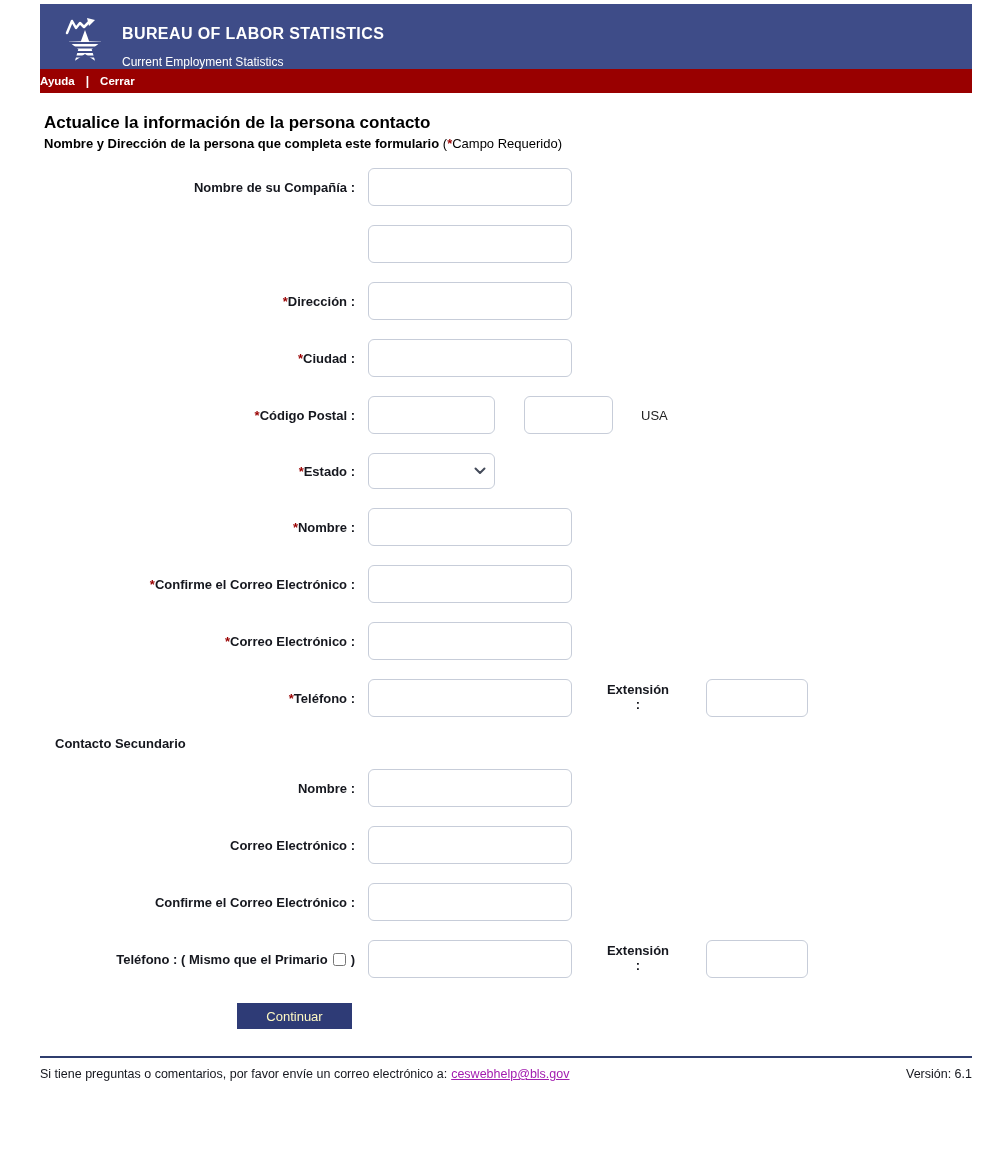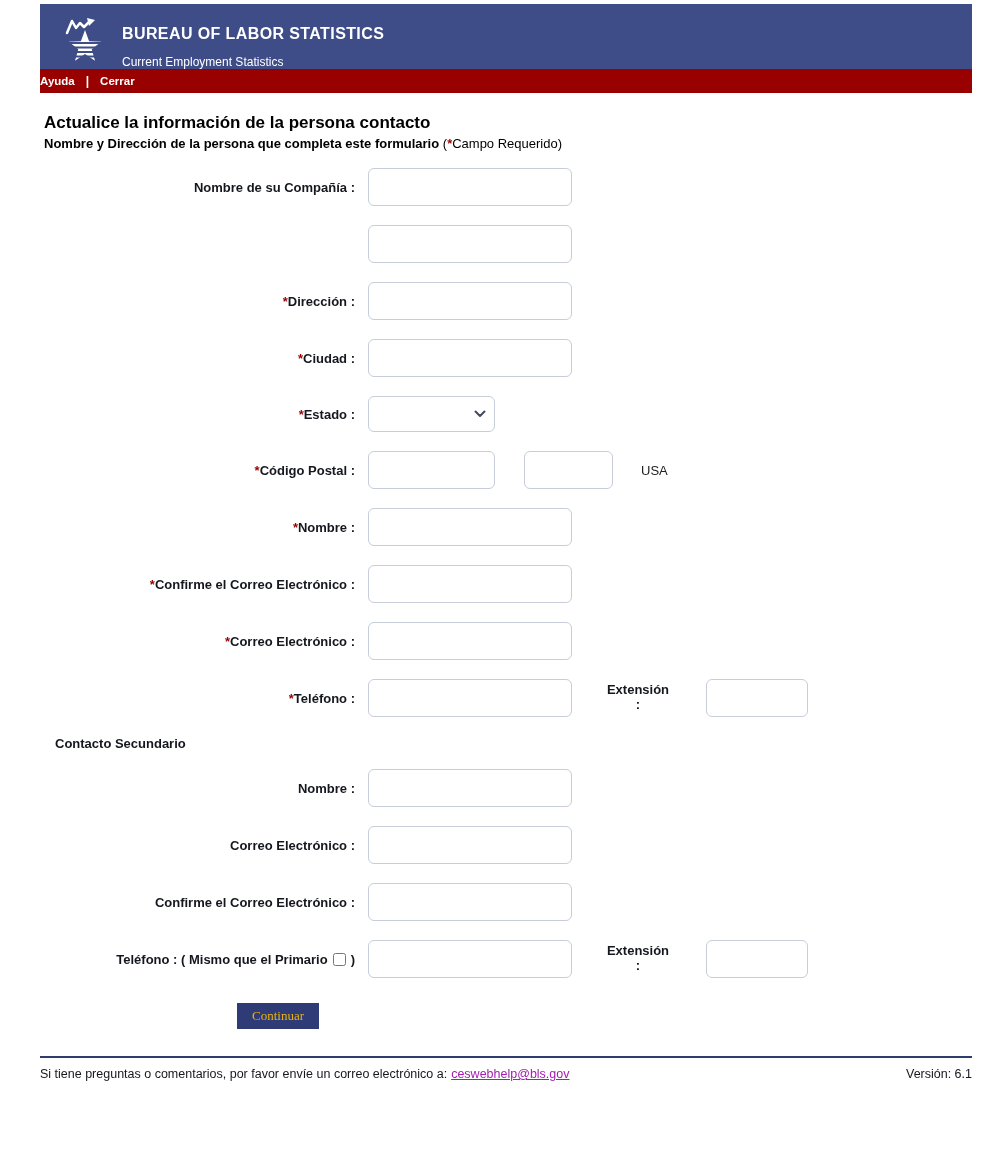"*Estado :" div.form-row { order: before "*Código Postal :" -> after "*Código Postal :" }
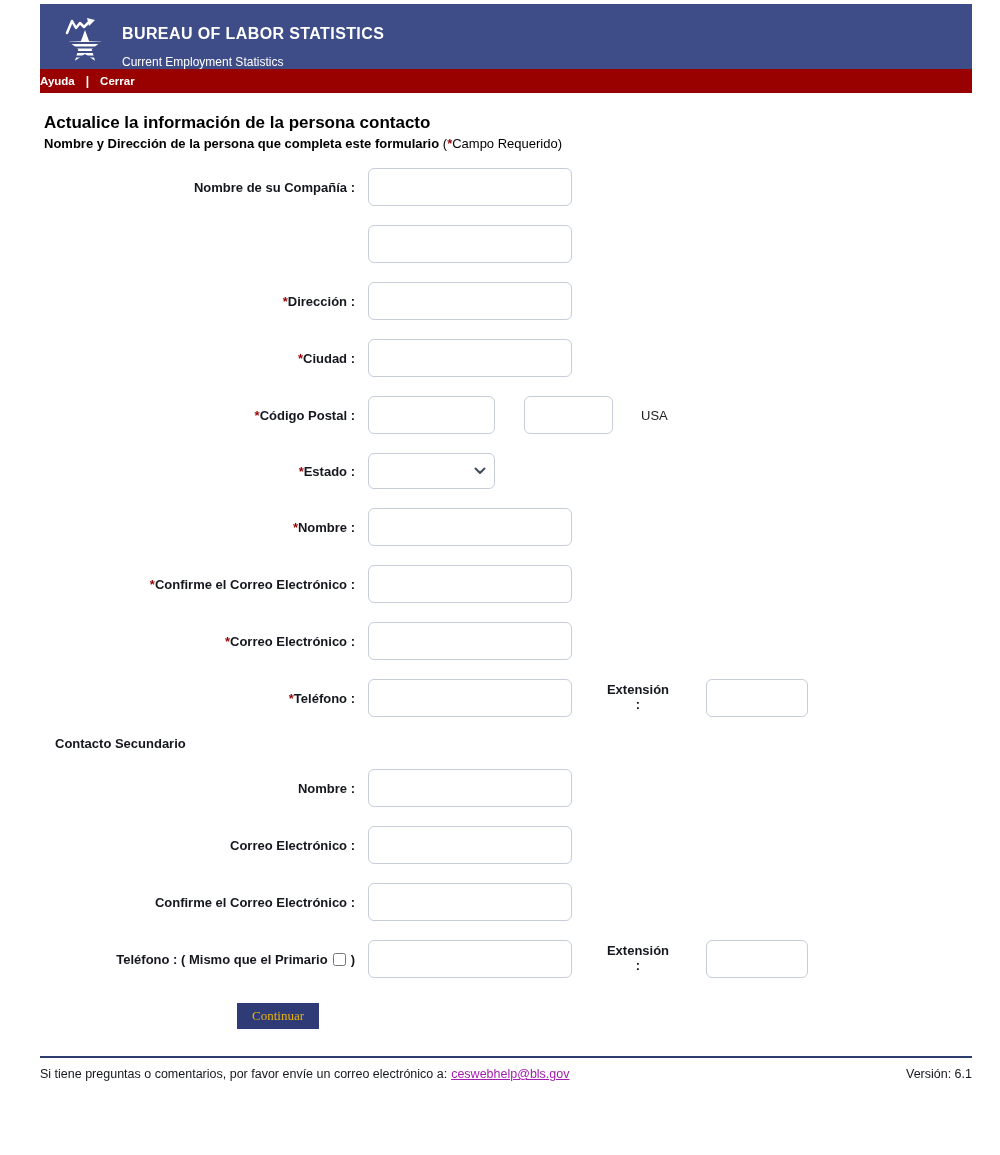"Continuar" .continue-btn { color: #eab308 -> #fef9c3; font-family: Liberation Serif, serif -> Liberation Sans, sans-serif; width: 82px -> 115px }
